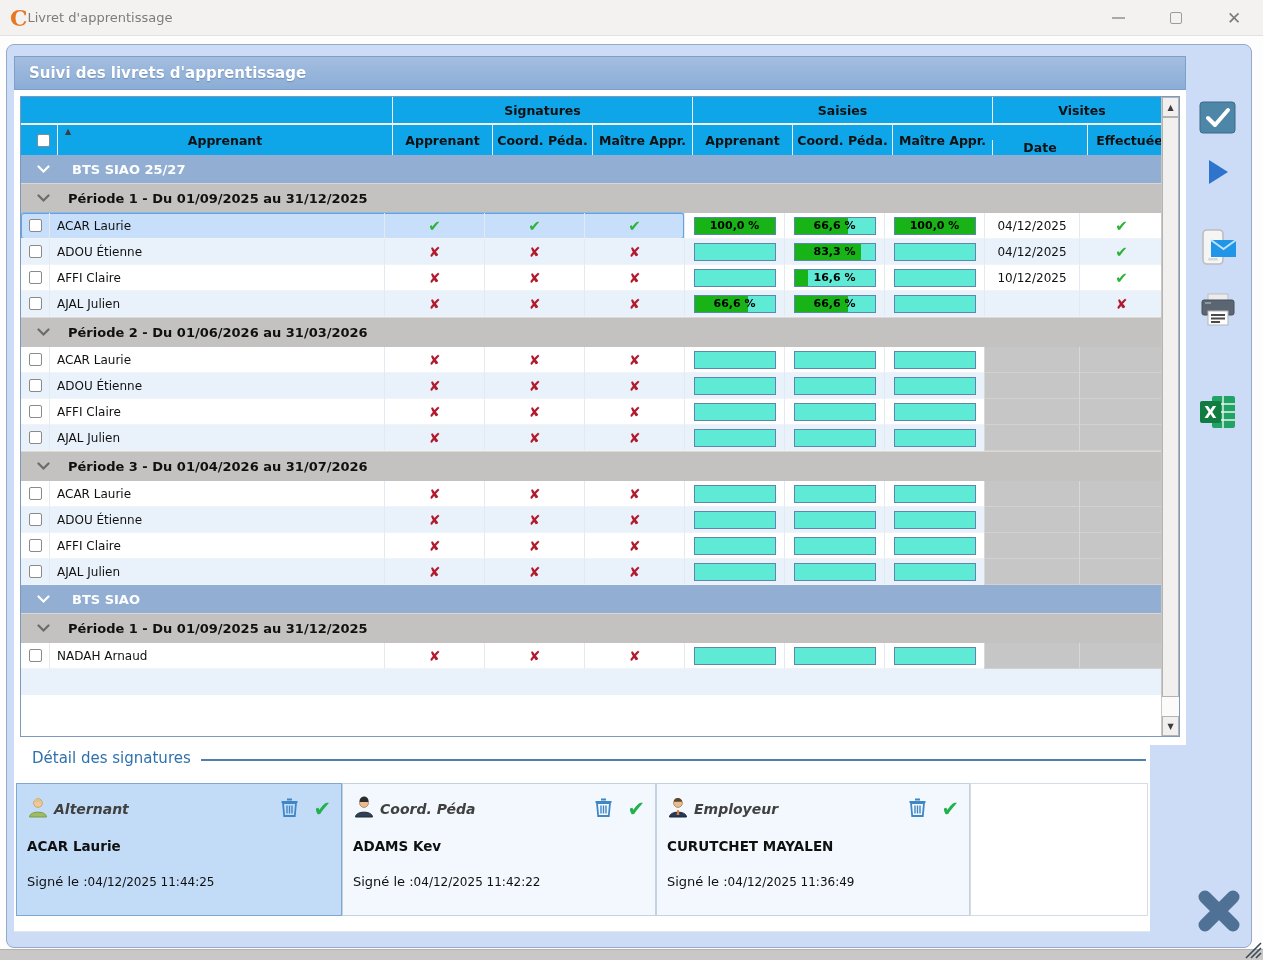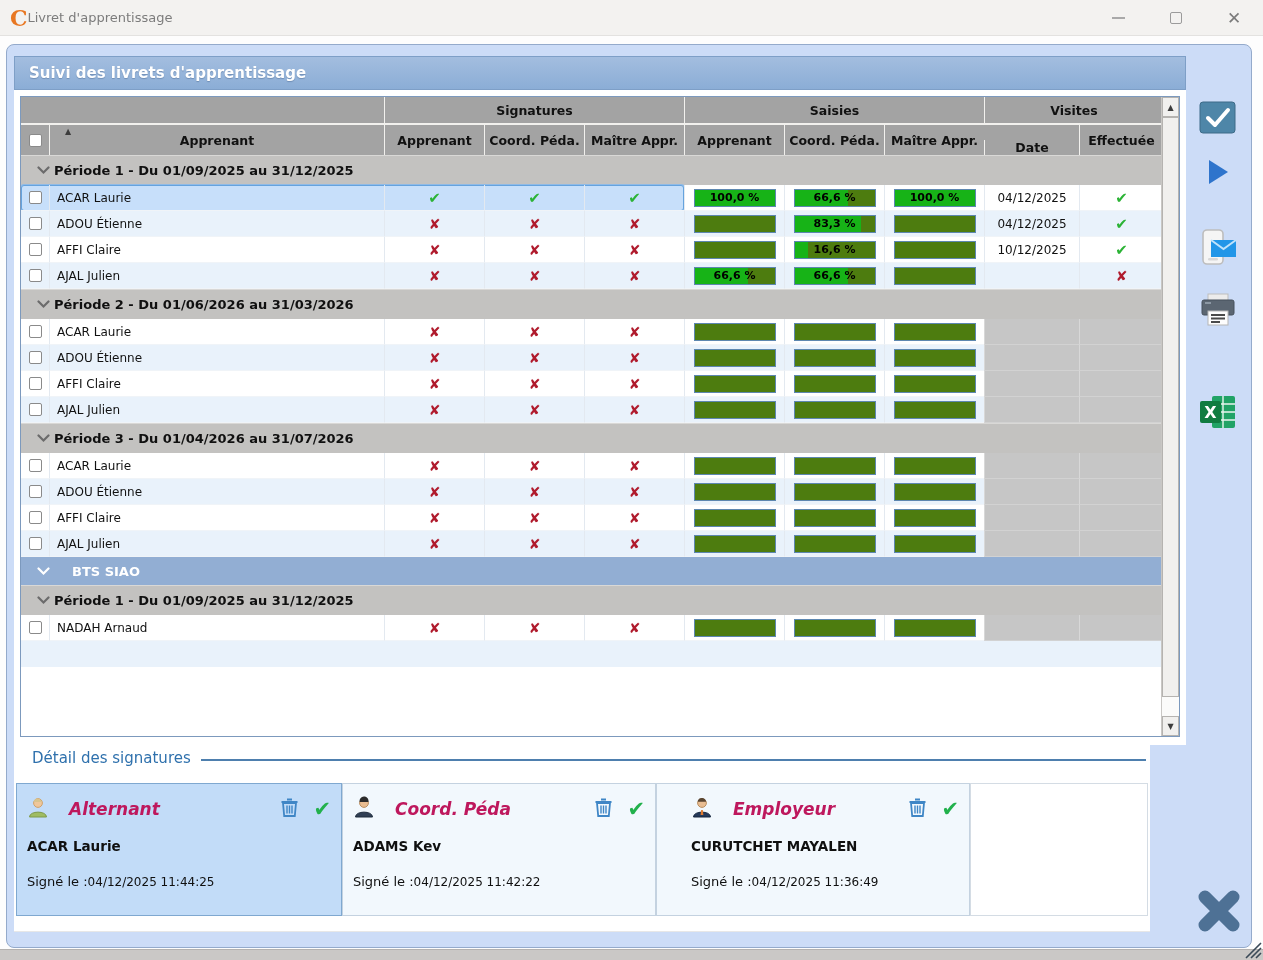"Signatures" .hdr { background: #a3a3a3 -> #0ea5e9; justify-content: none -> center }
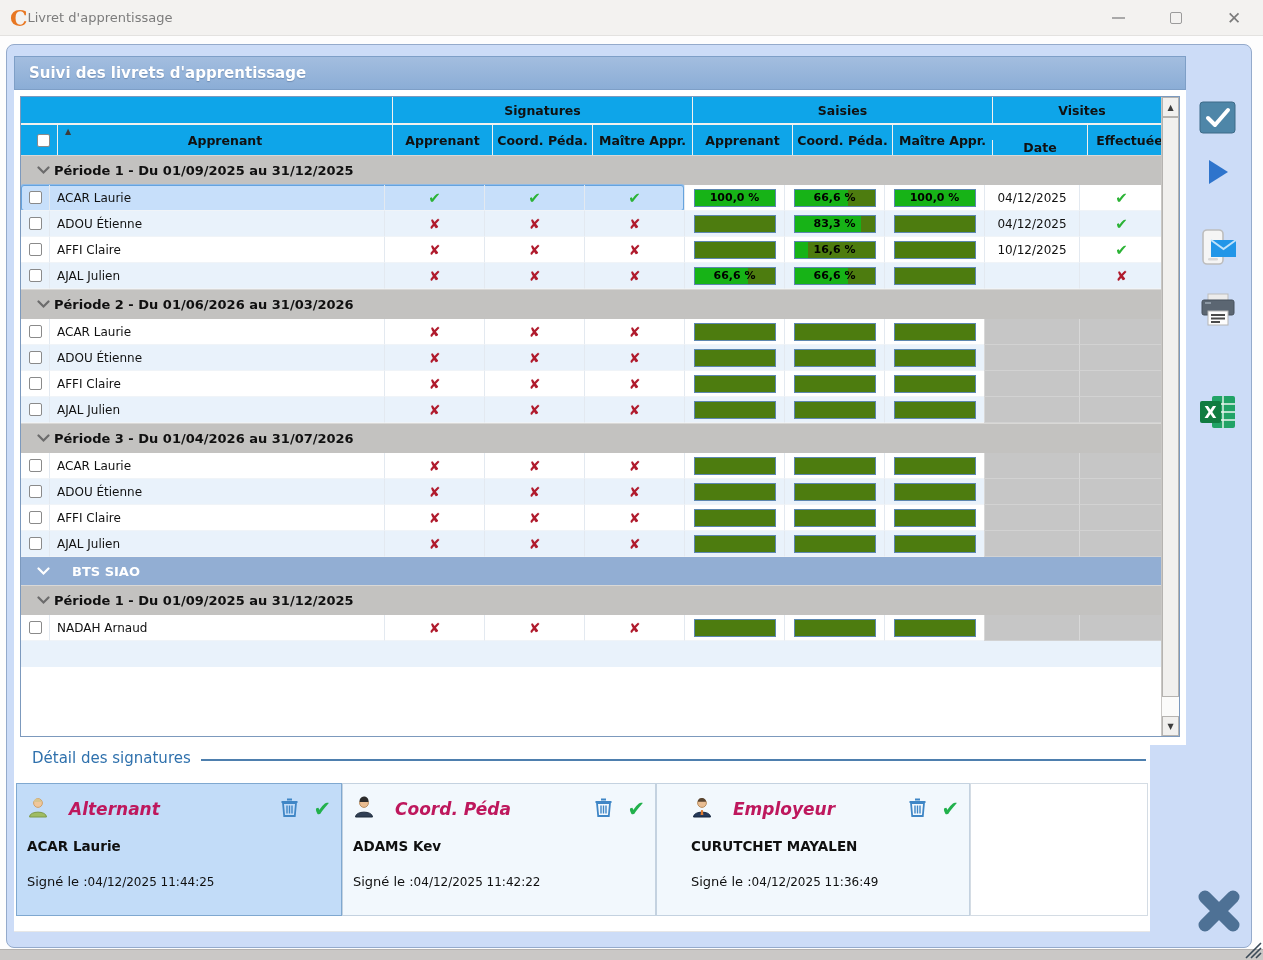"BTS SIAO 25/27" div.row { html: none -> <div> <span> <svg> <path></path> </svg> </span> <span>BTS SIAO 25/27</span> </div> }
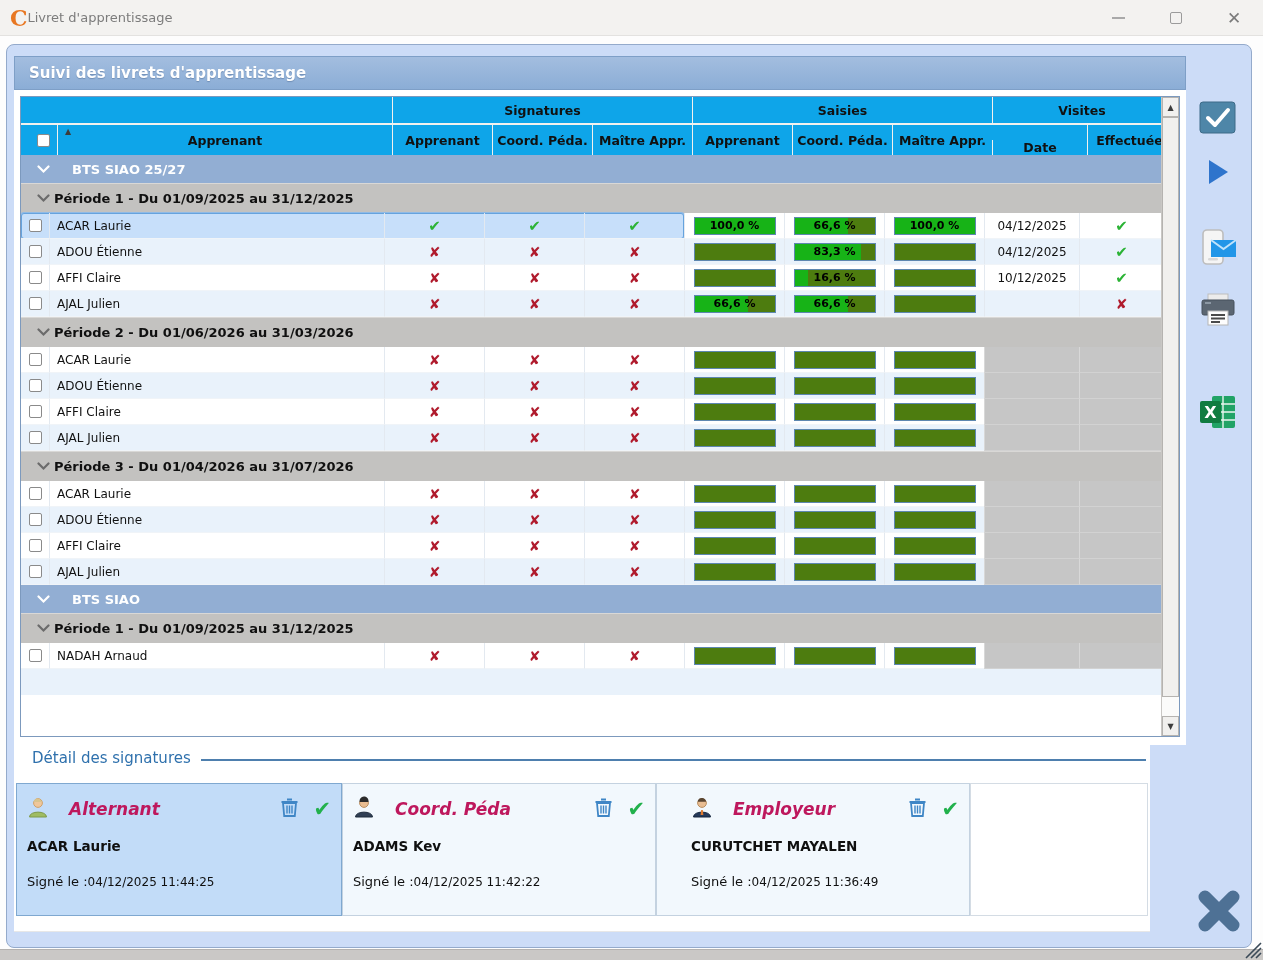"Période 1 - Du 01/09/2025" .row.group2 .glabel { margin-left: 4px -> 18px }
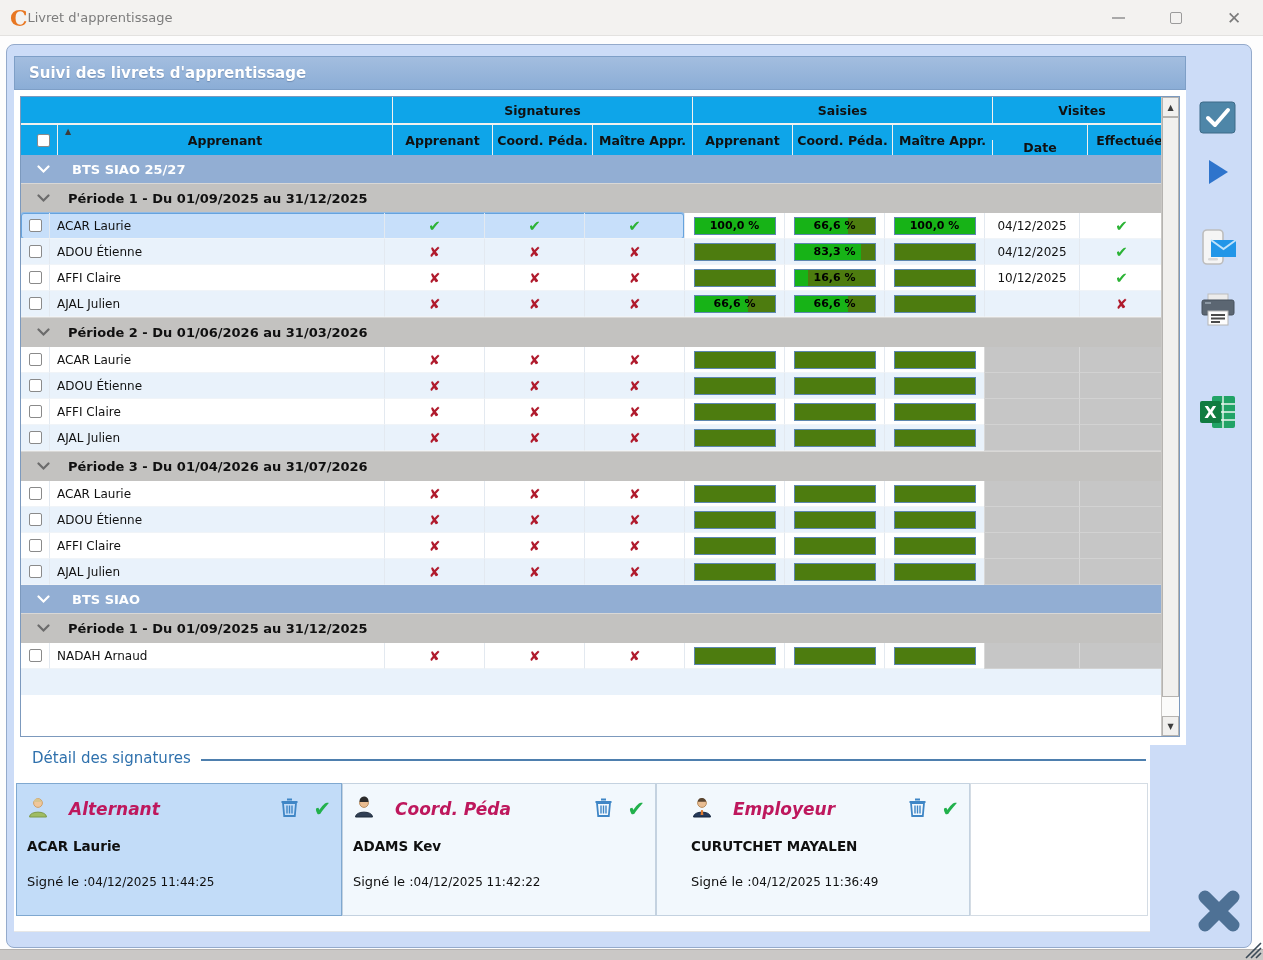"100,0 %" .pctbox { background: #4d7c0f -> #5eead4 }
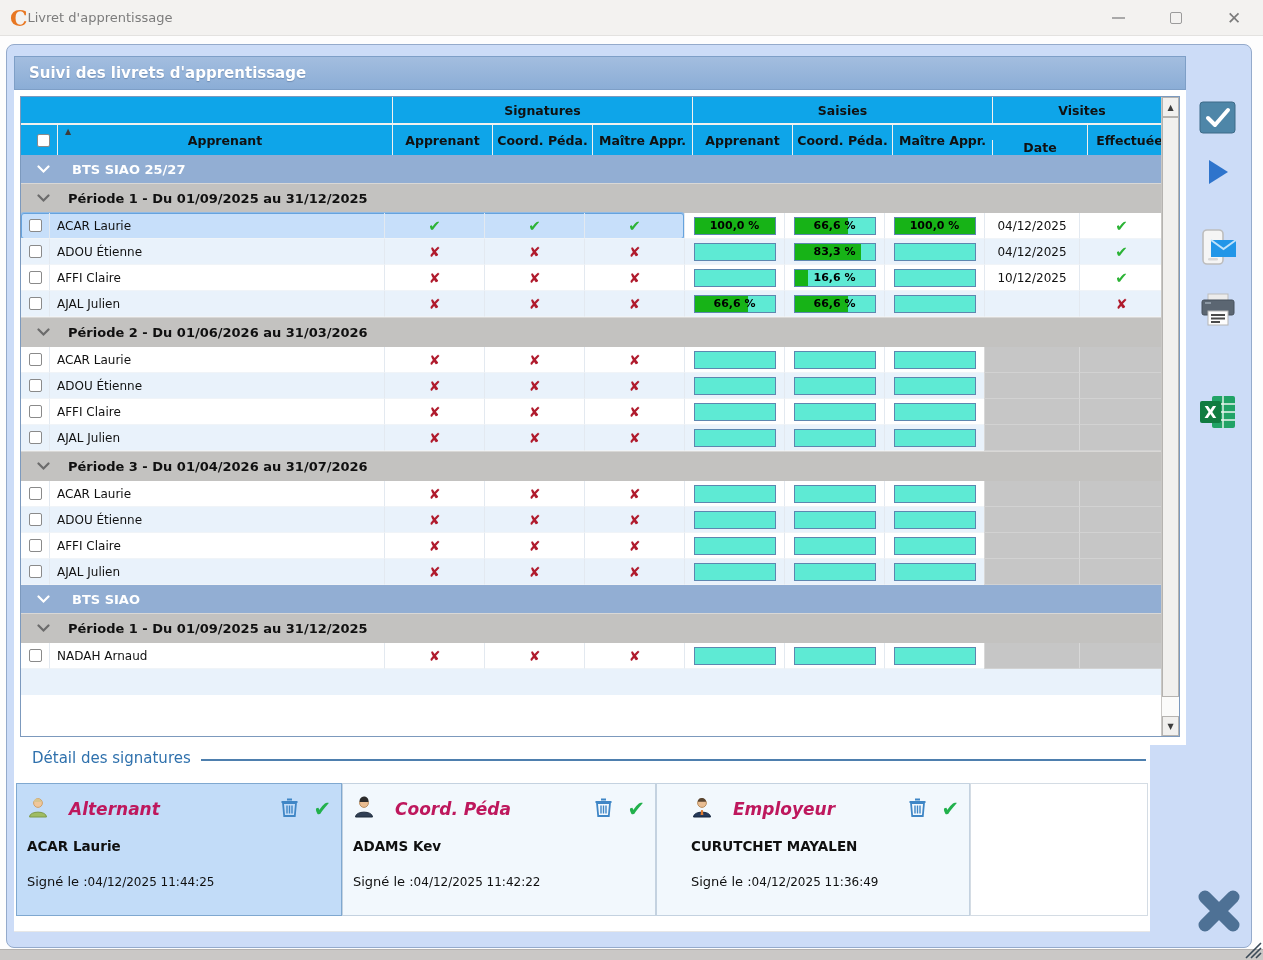"Alternant" .card-role { color: #be185d -> #404040; font-size: 17px -> 14px; margin-left: 20px -> 5px }
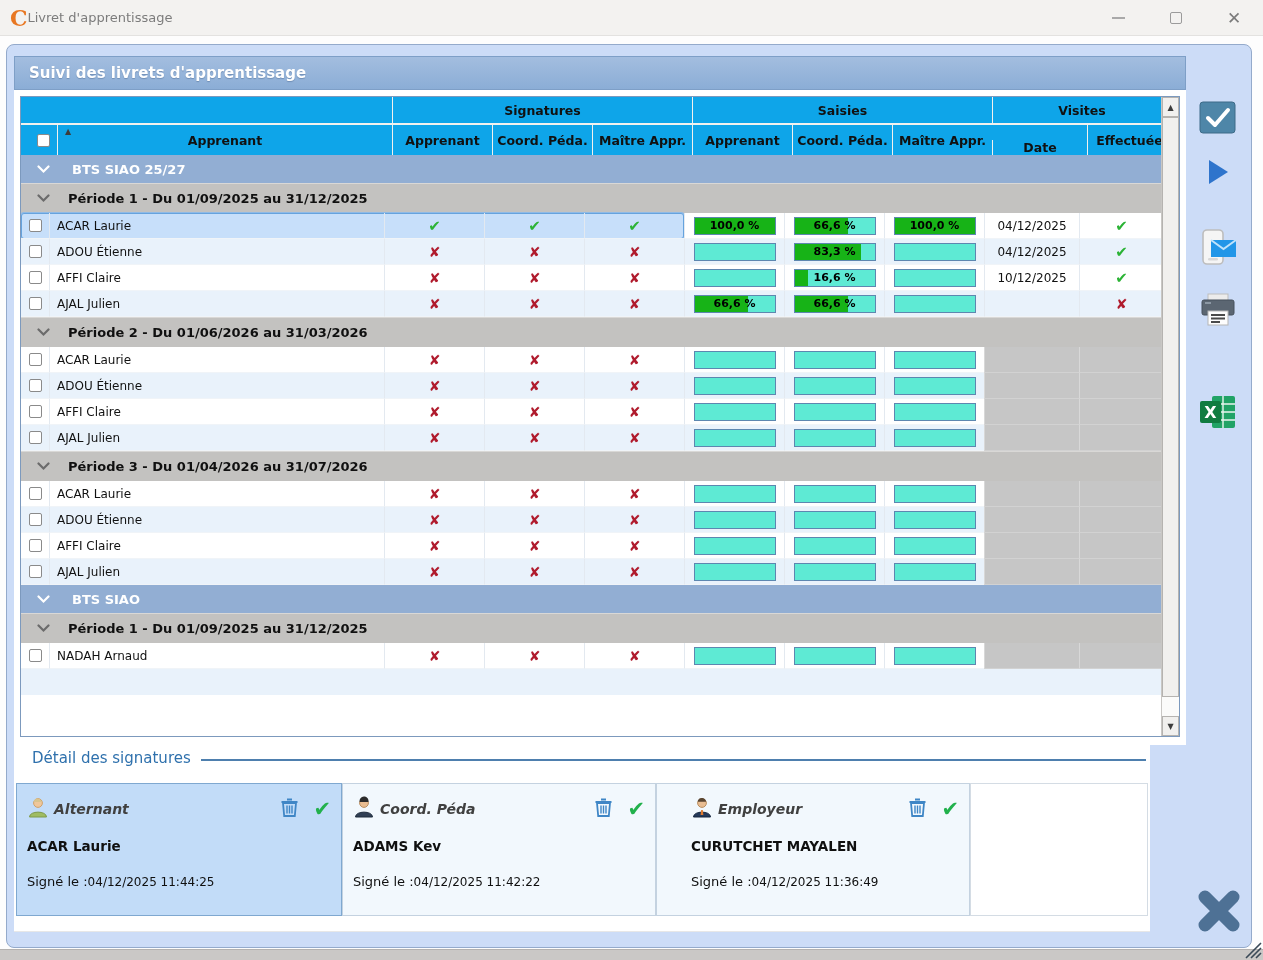"Employeur" .card.c2 { padding-left: 24px -> none }
